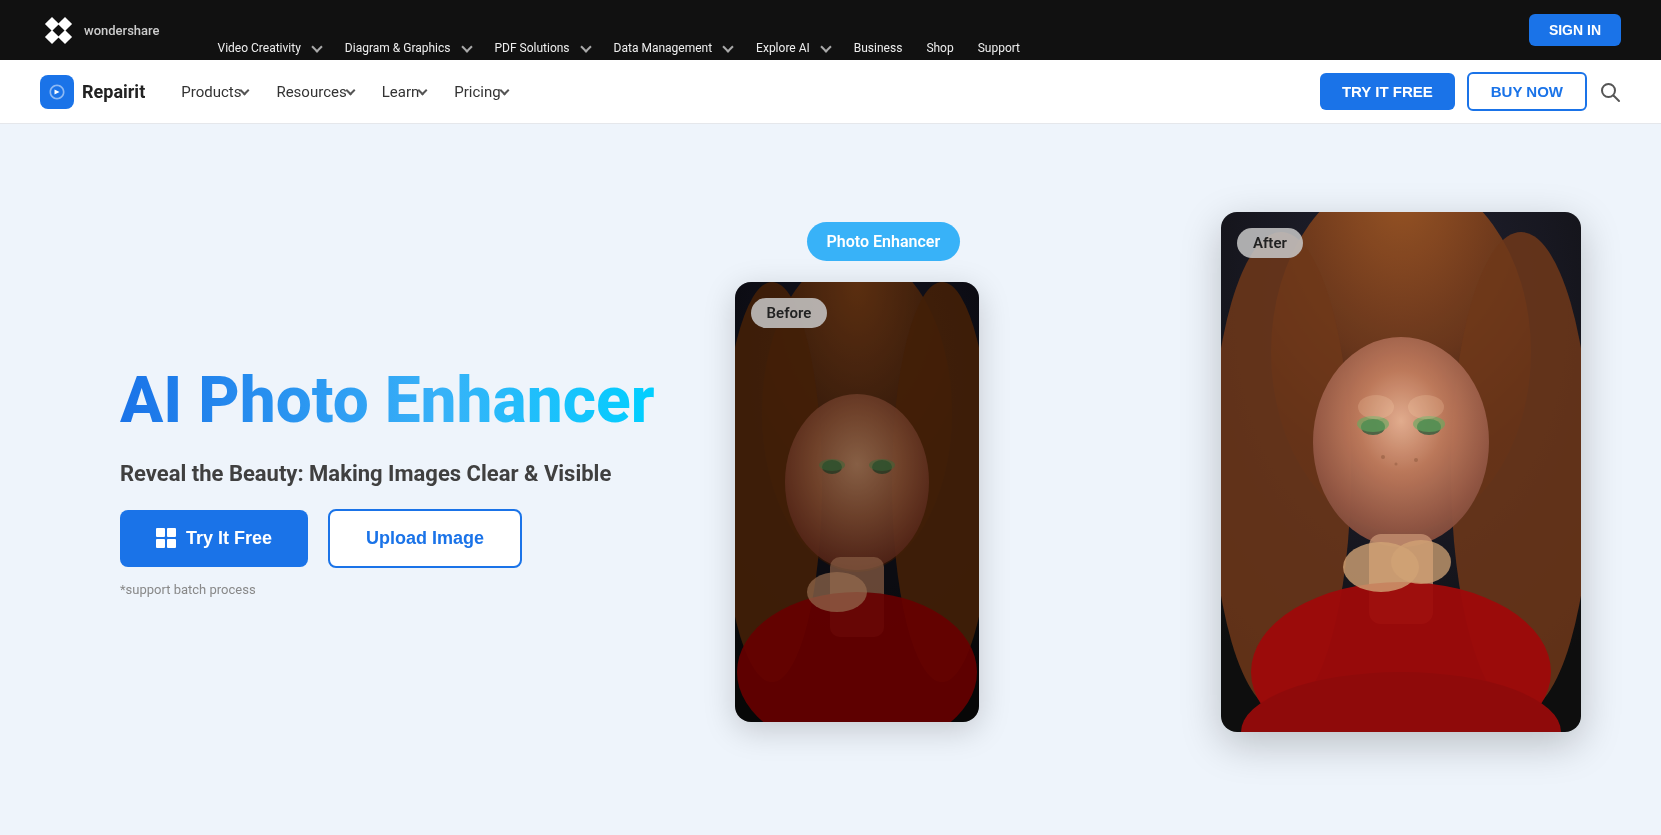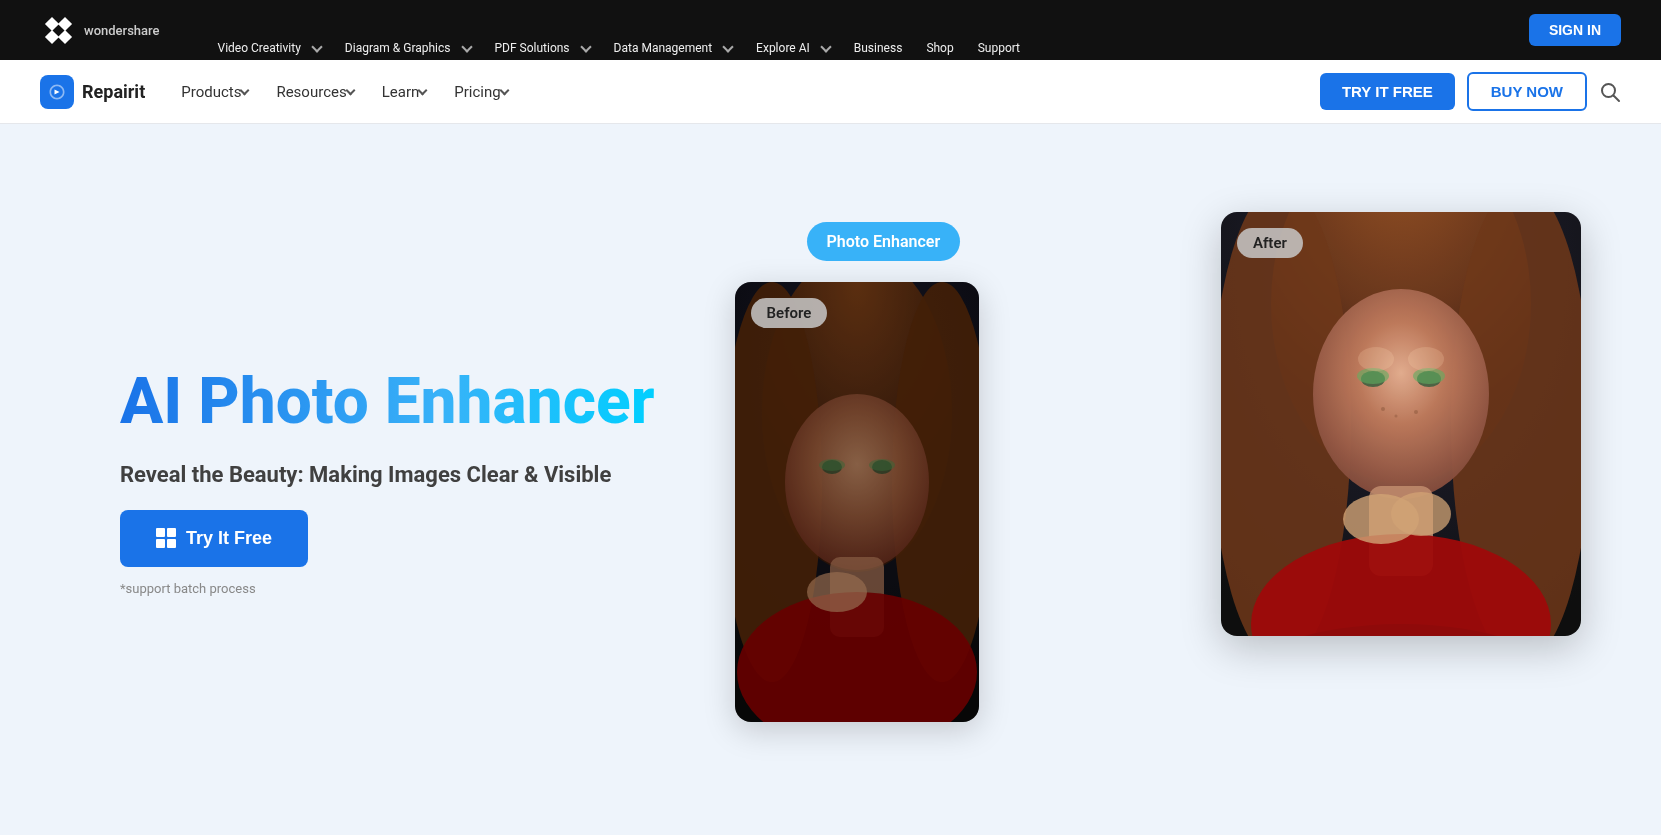"After" .after-card { height: 424px -> 520px }
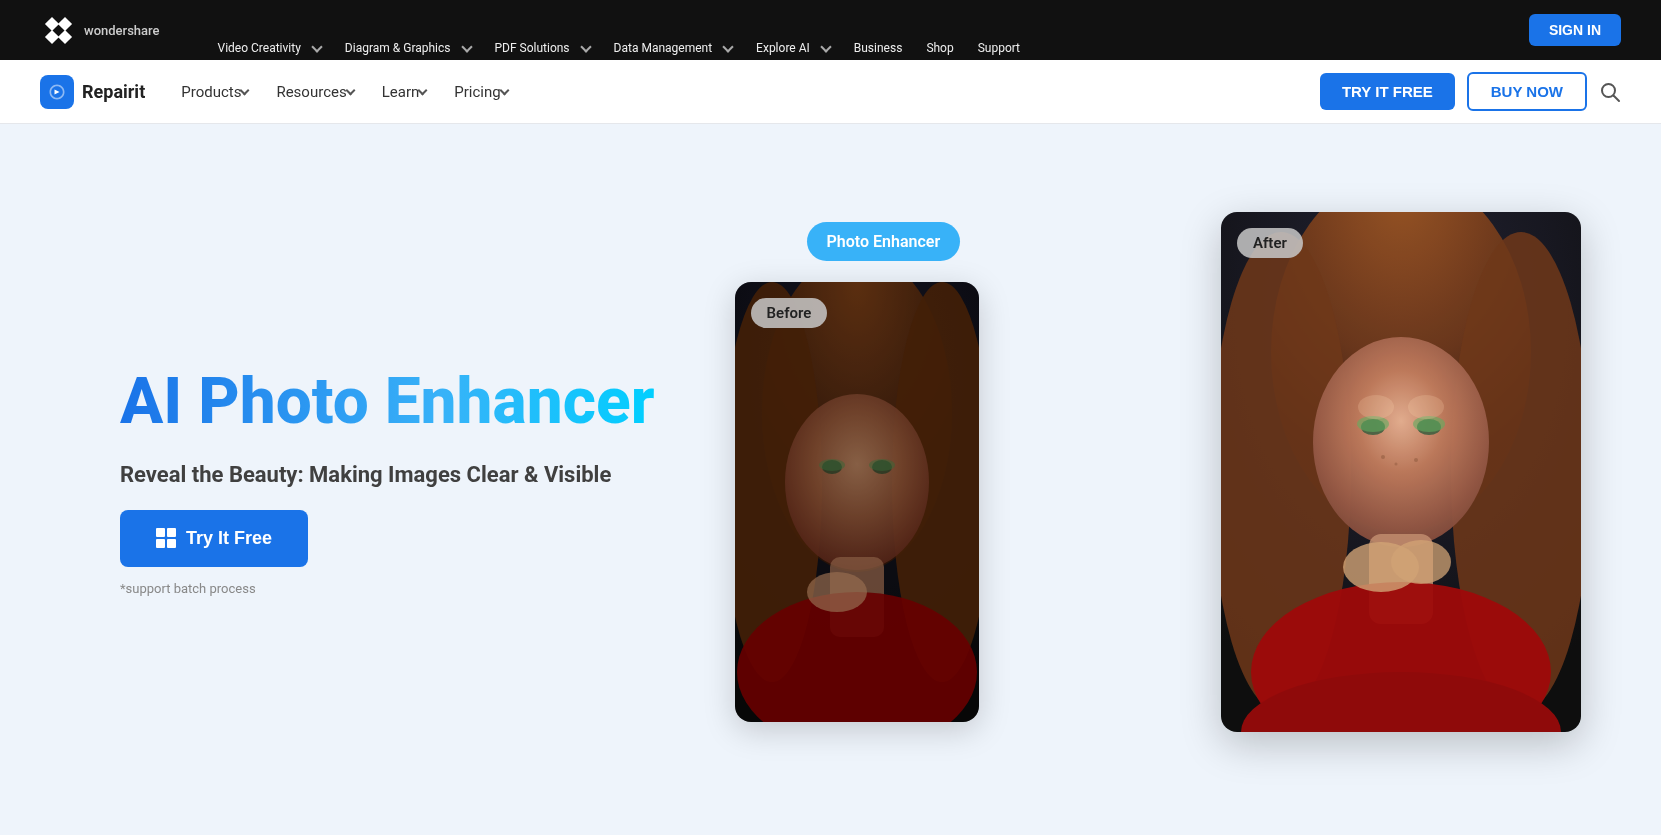"Upload Image" button.upload-btn { html: none -> <button>Upload Image</button> }
